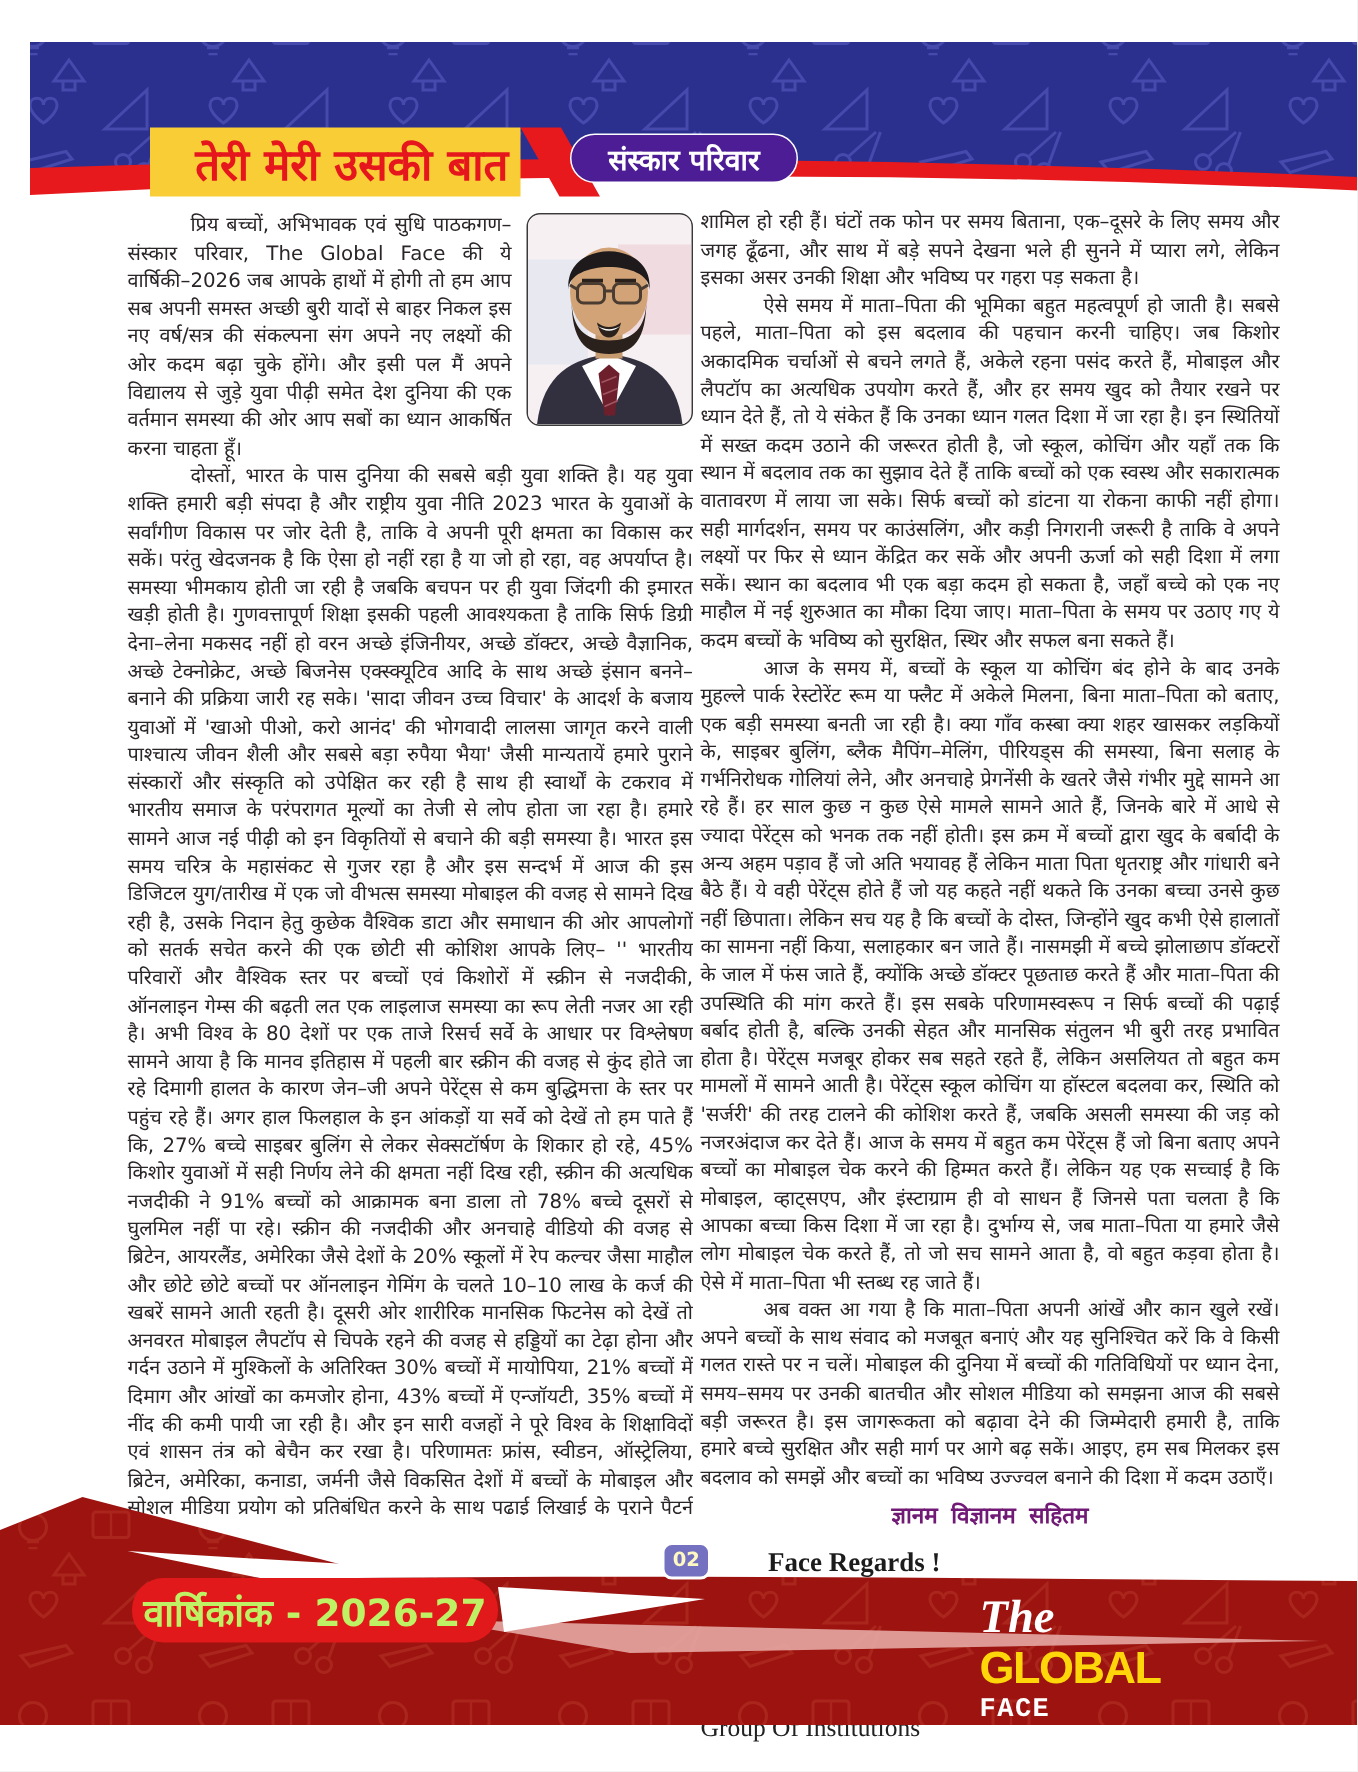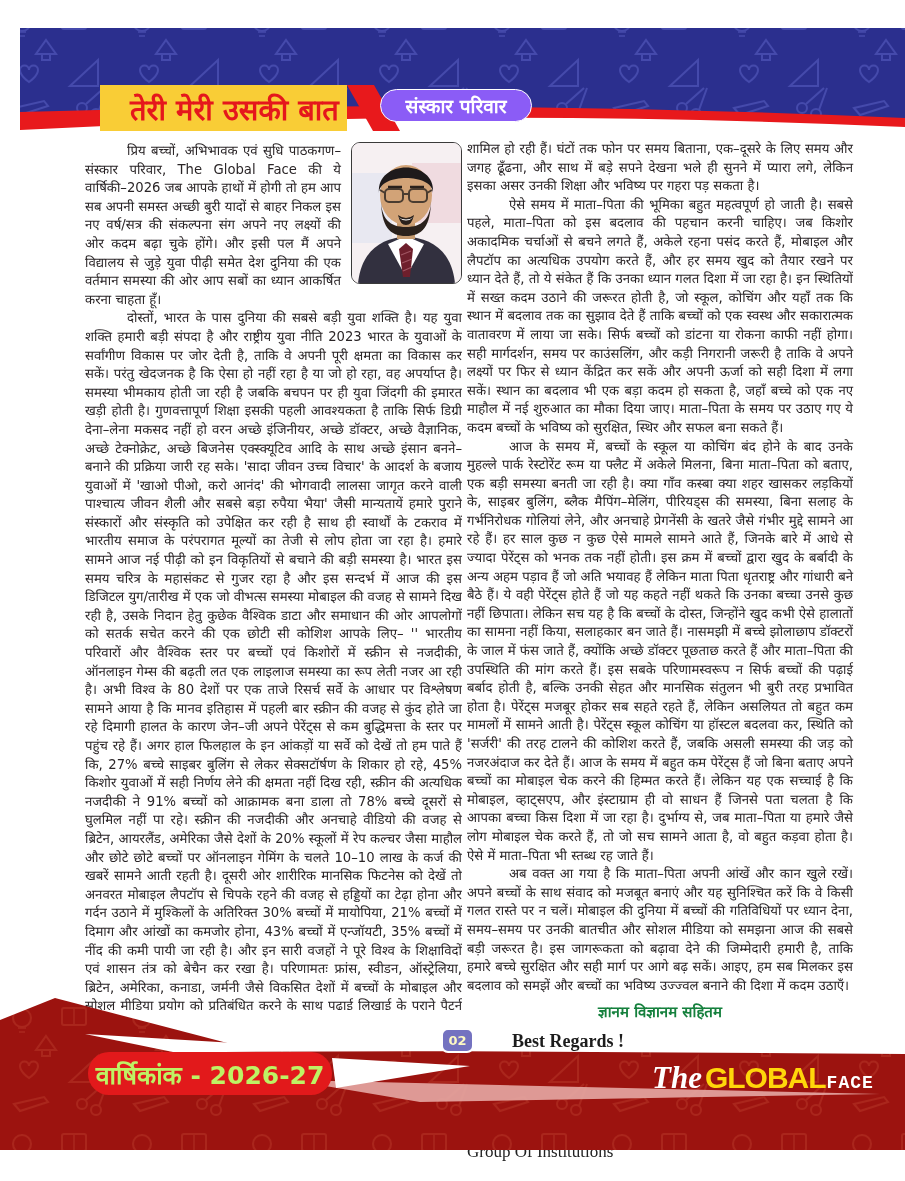"संस्कार परिवार" .family-badge { background: #8b5cf6 -> #4c1d95 }
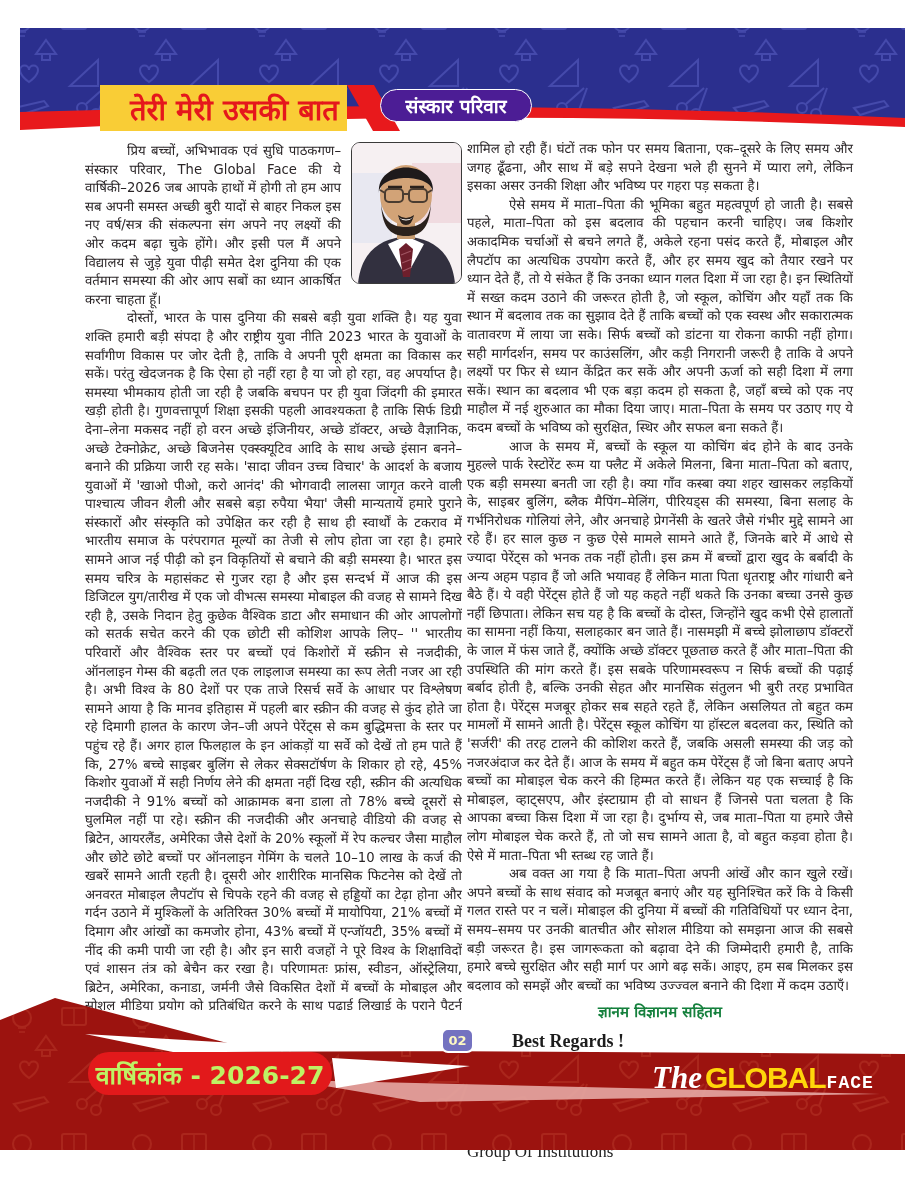"ज्ञानम विज्ञानम सहितम" .motto { color: #15803d -> #701a75; font-family: none -> Liberation Mono, monospace }
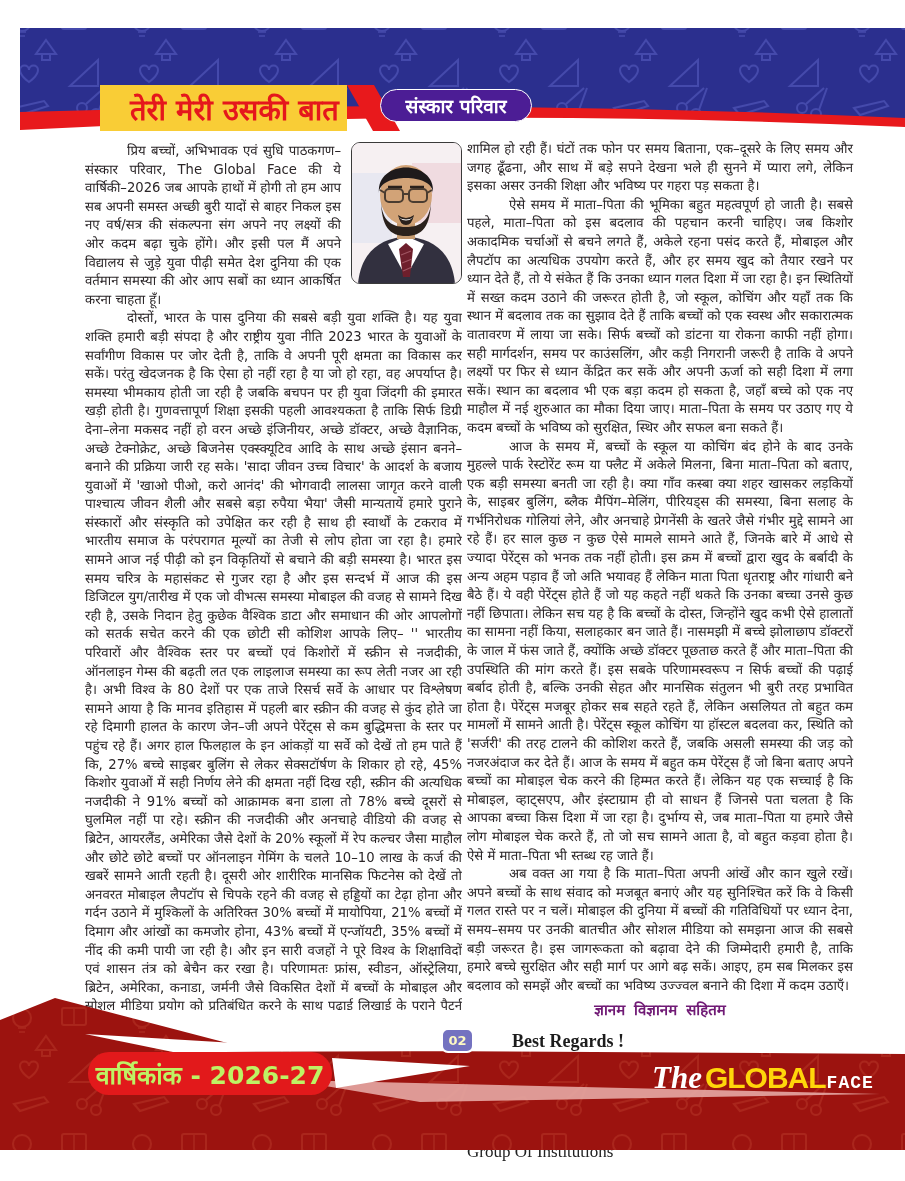"Best Regards !" div.regards { text: Best -> Face }
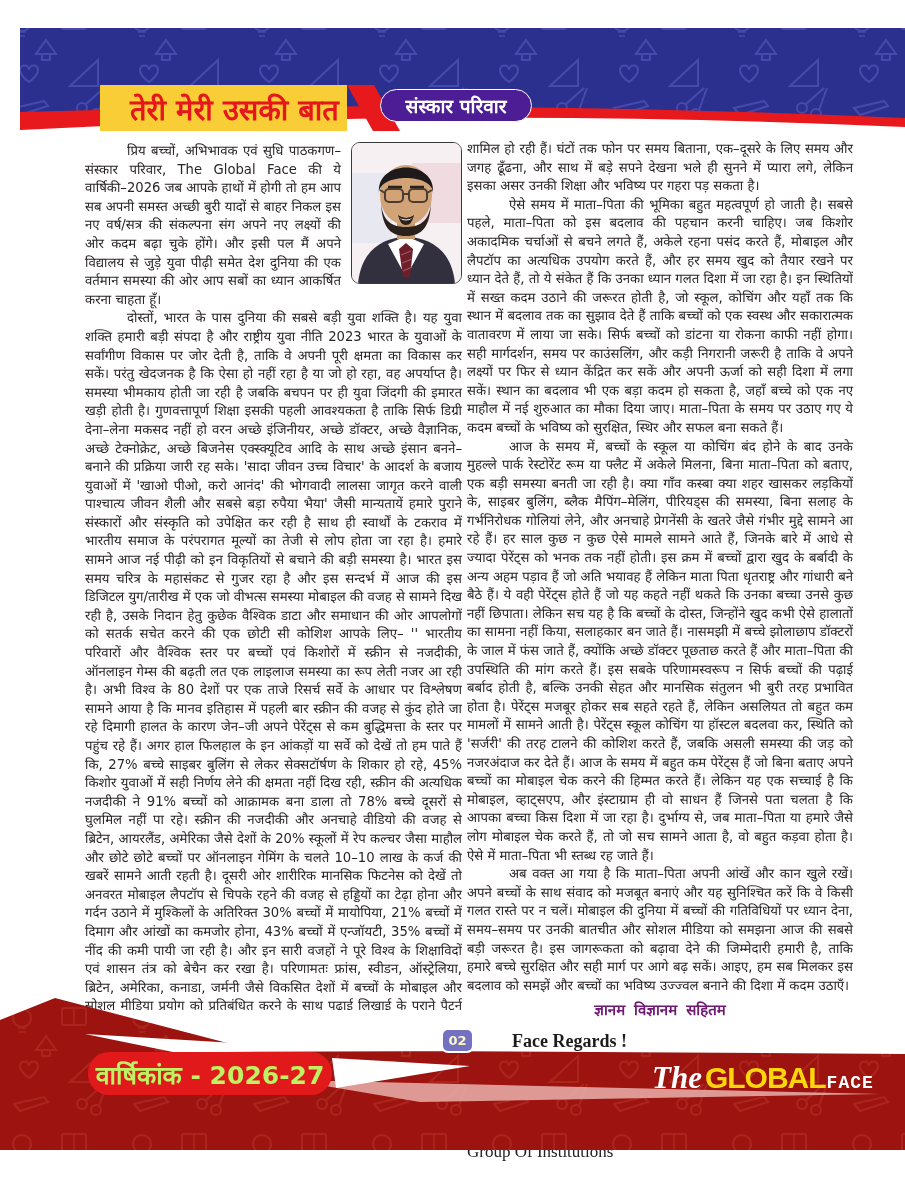"The" .logo { flex-direction: none -> column }
